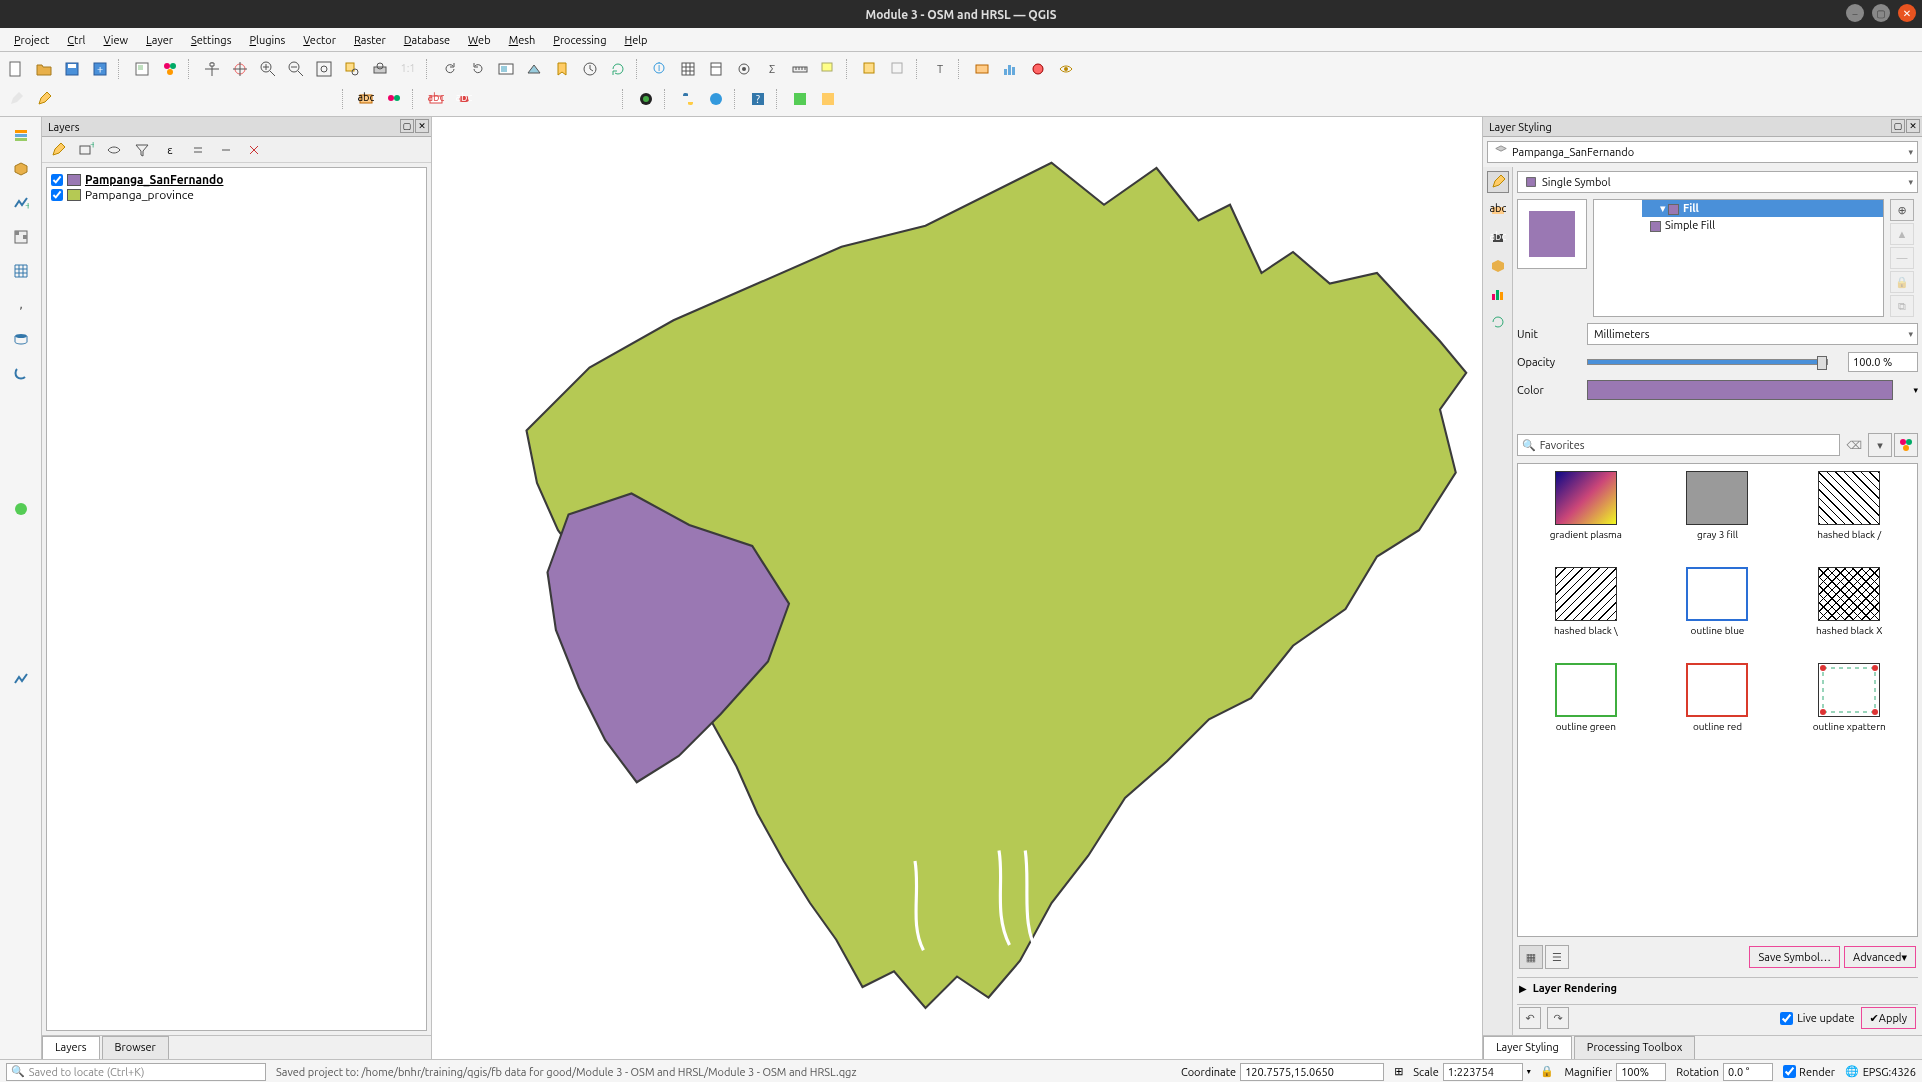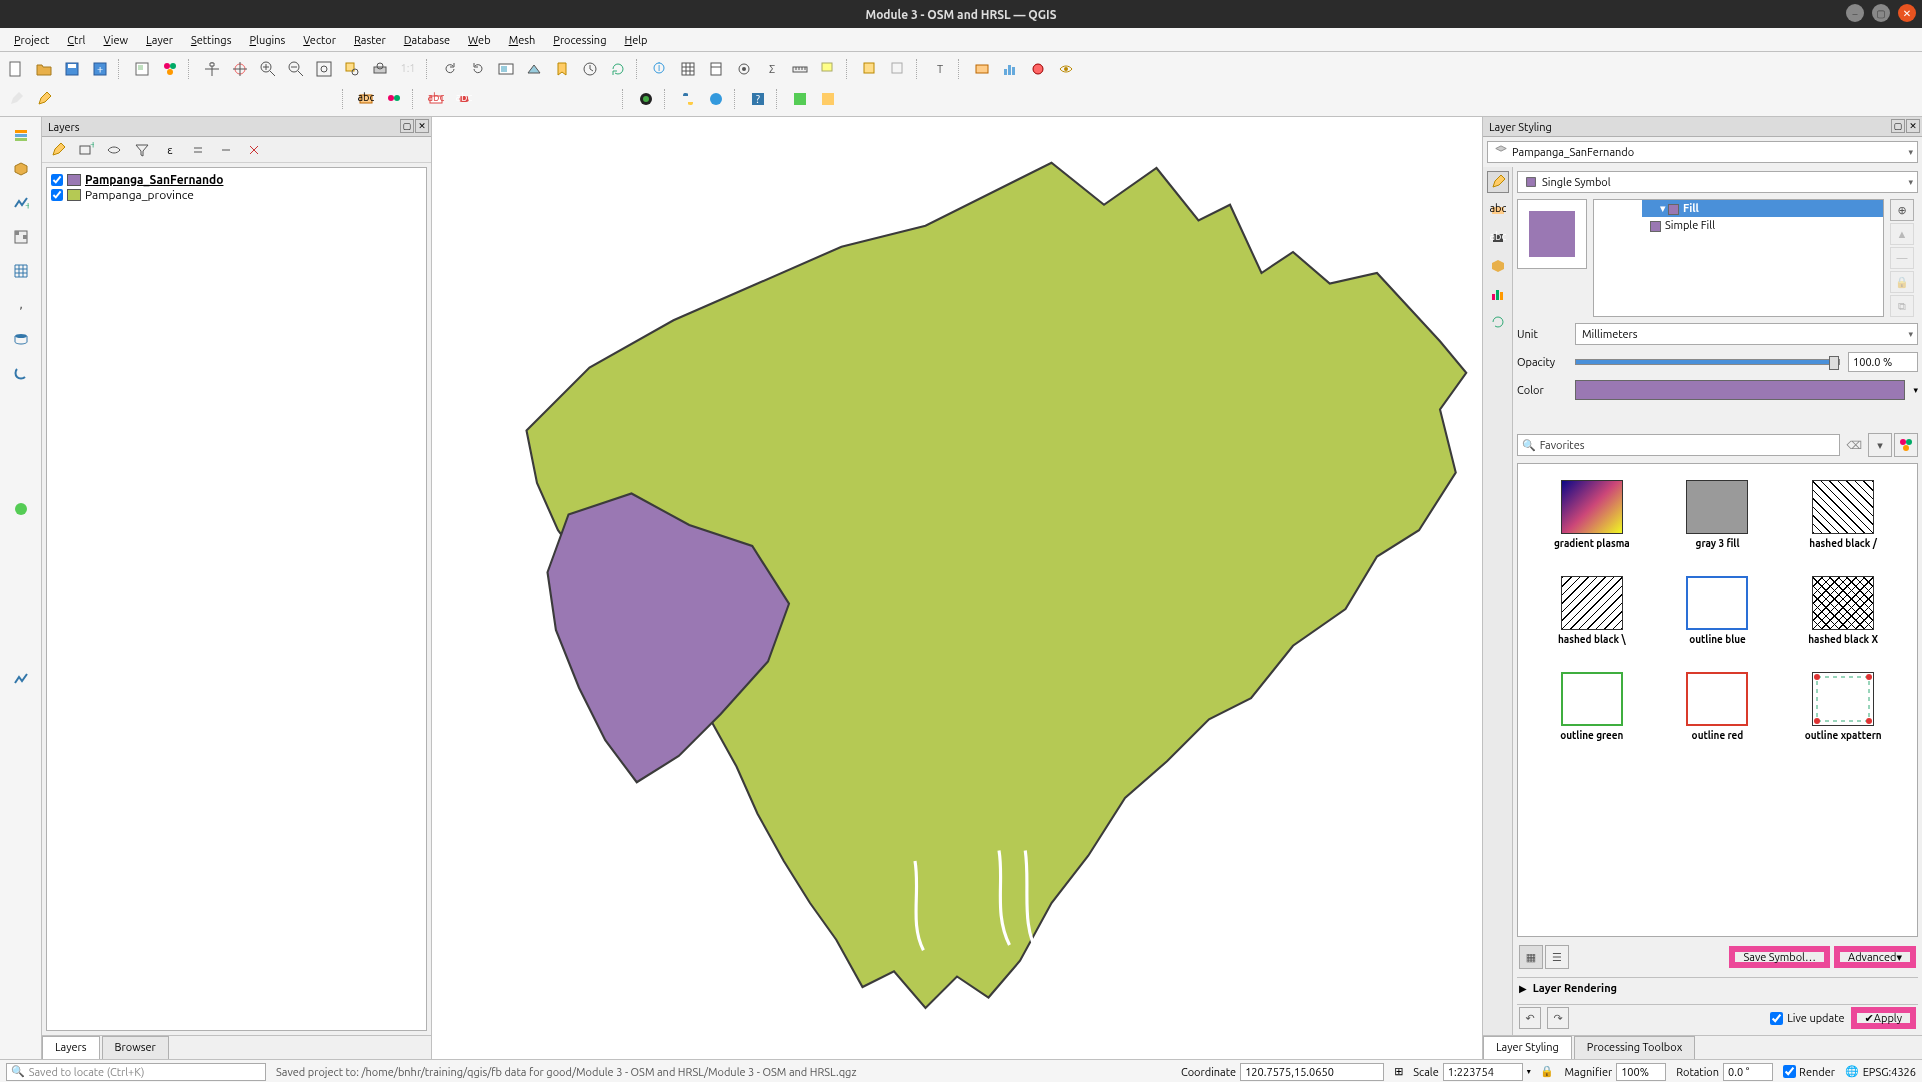"Unit" .prop-row { gap: 8px -> 20px }
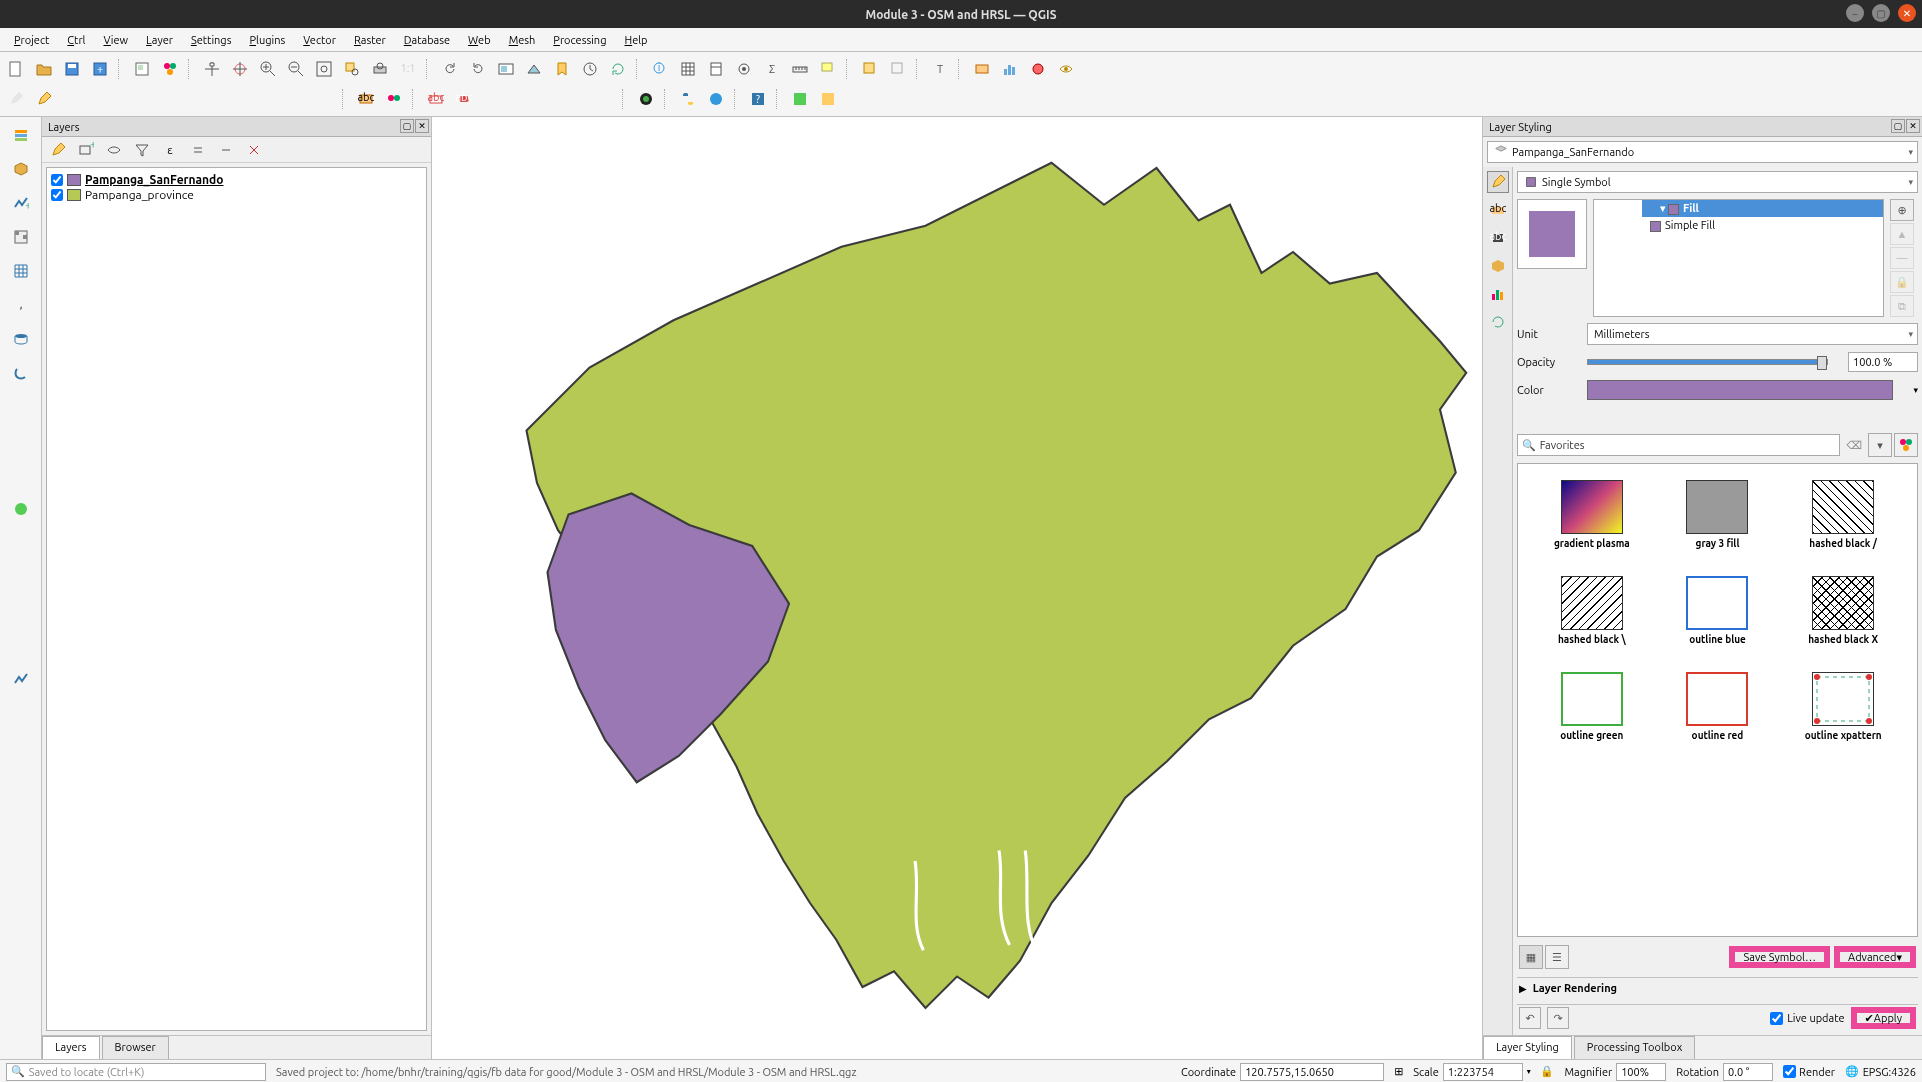"gradient plasma" .favgrid-wrap { font-weight: bold -> none; padding: 16px -> 7px }
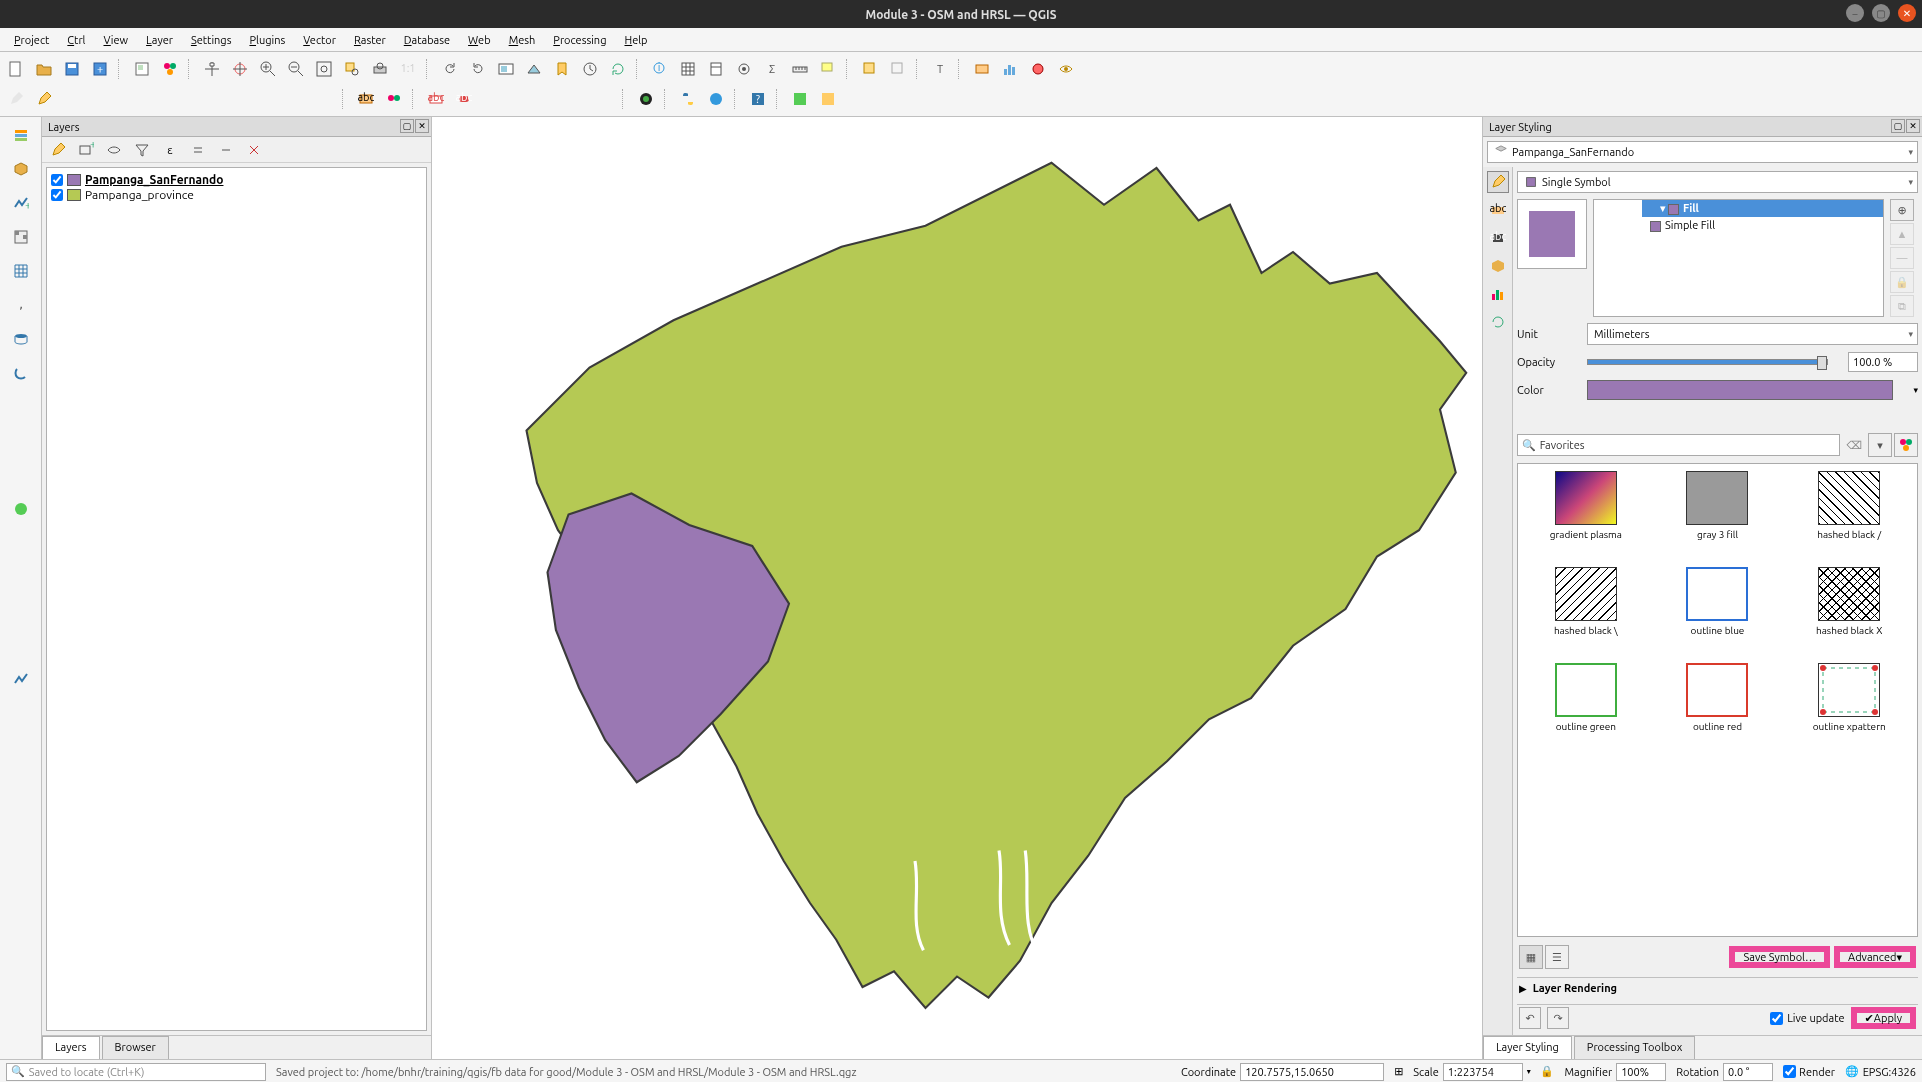"Save Symbol…" .btn { border: 6px solid #ec4899 -> 1px solid #ec4899 }
